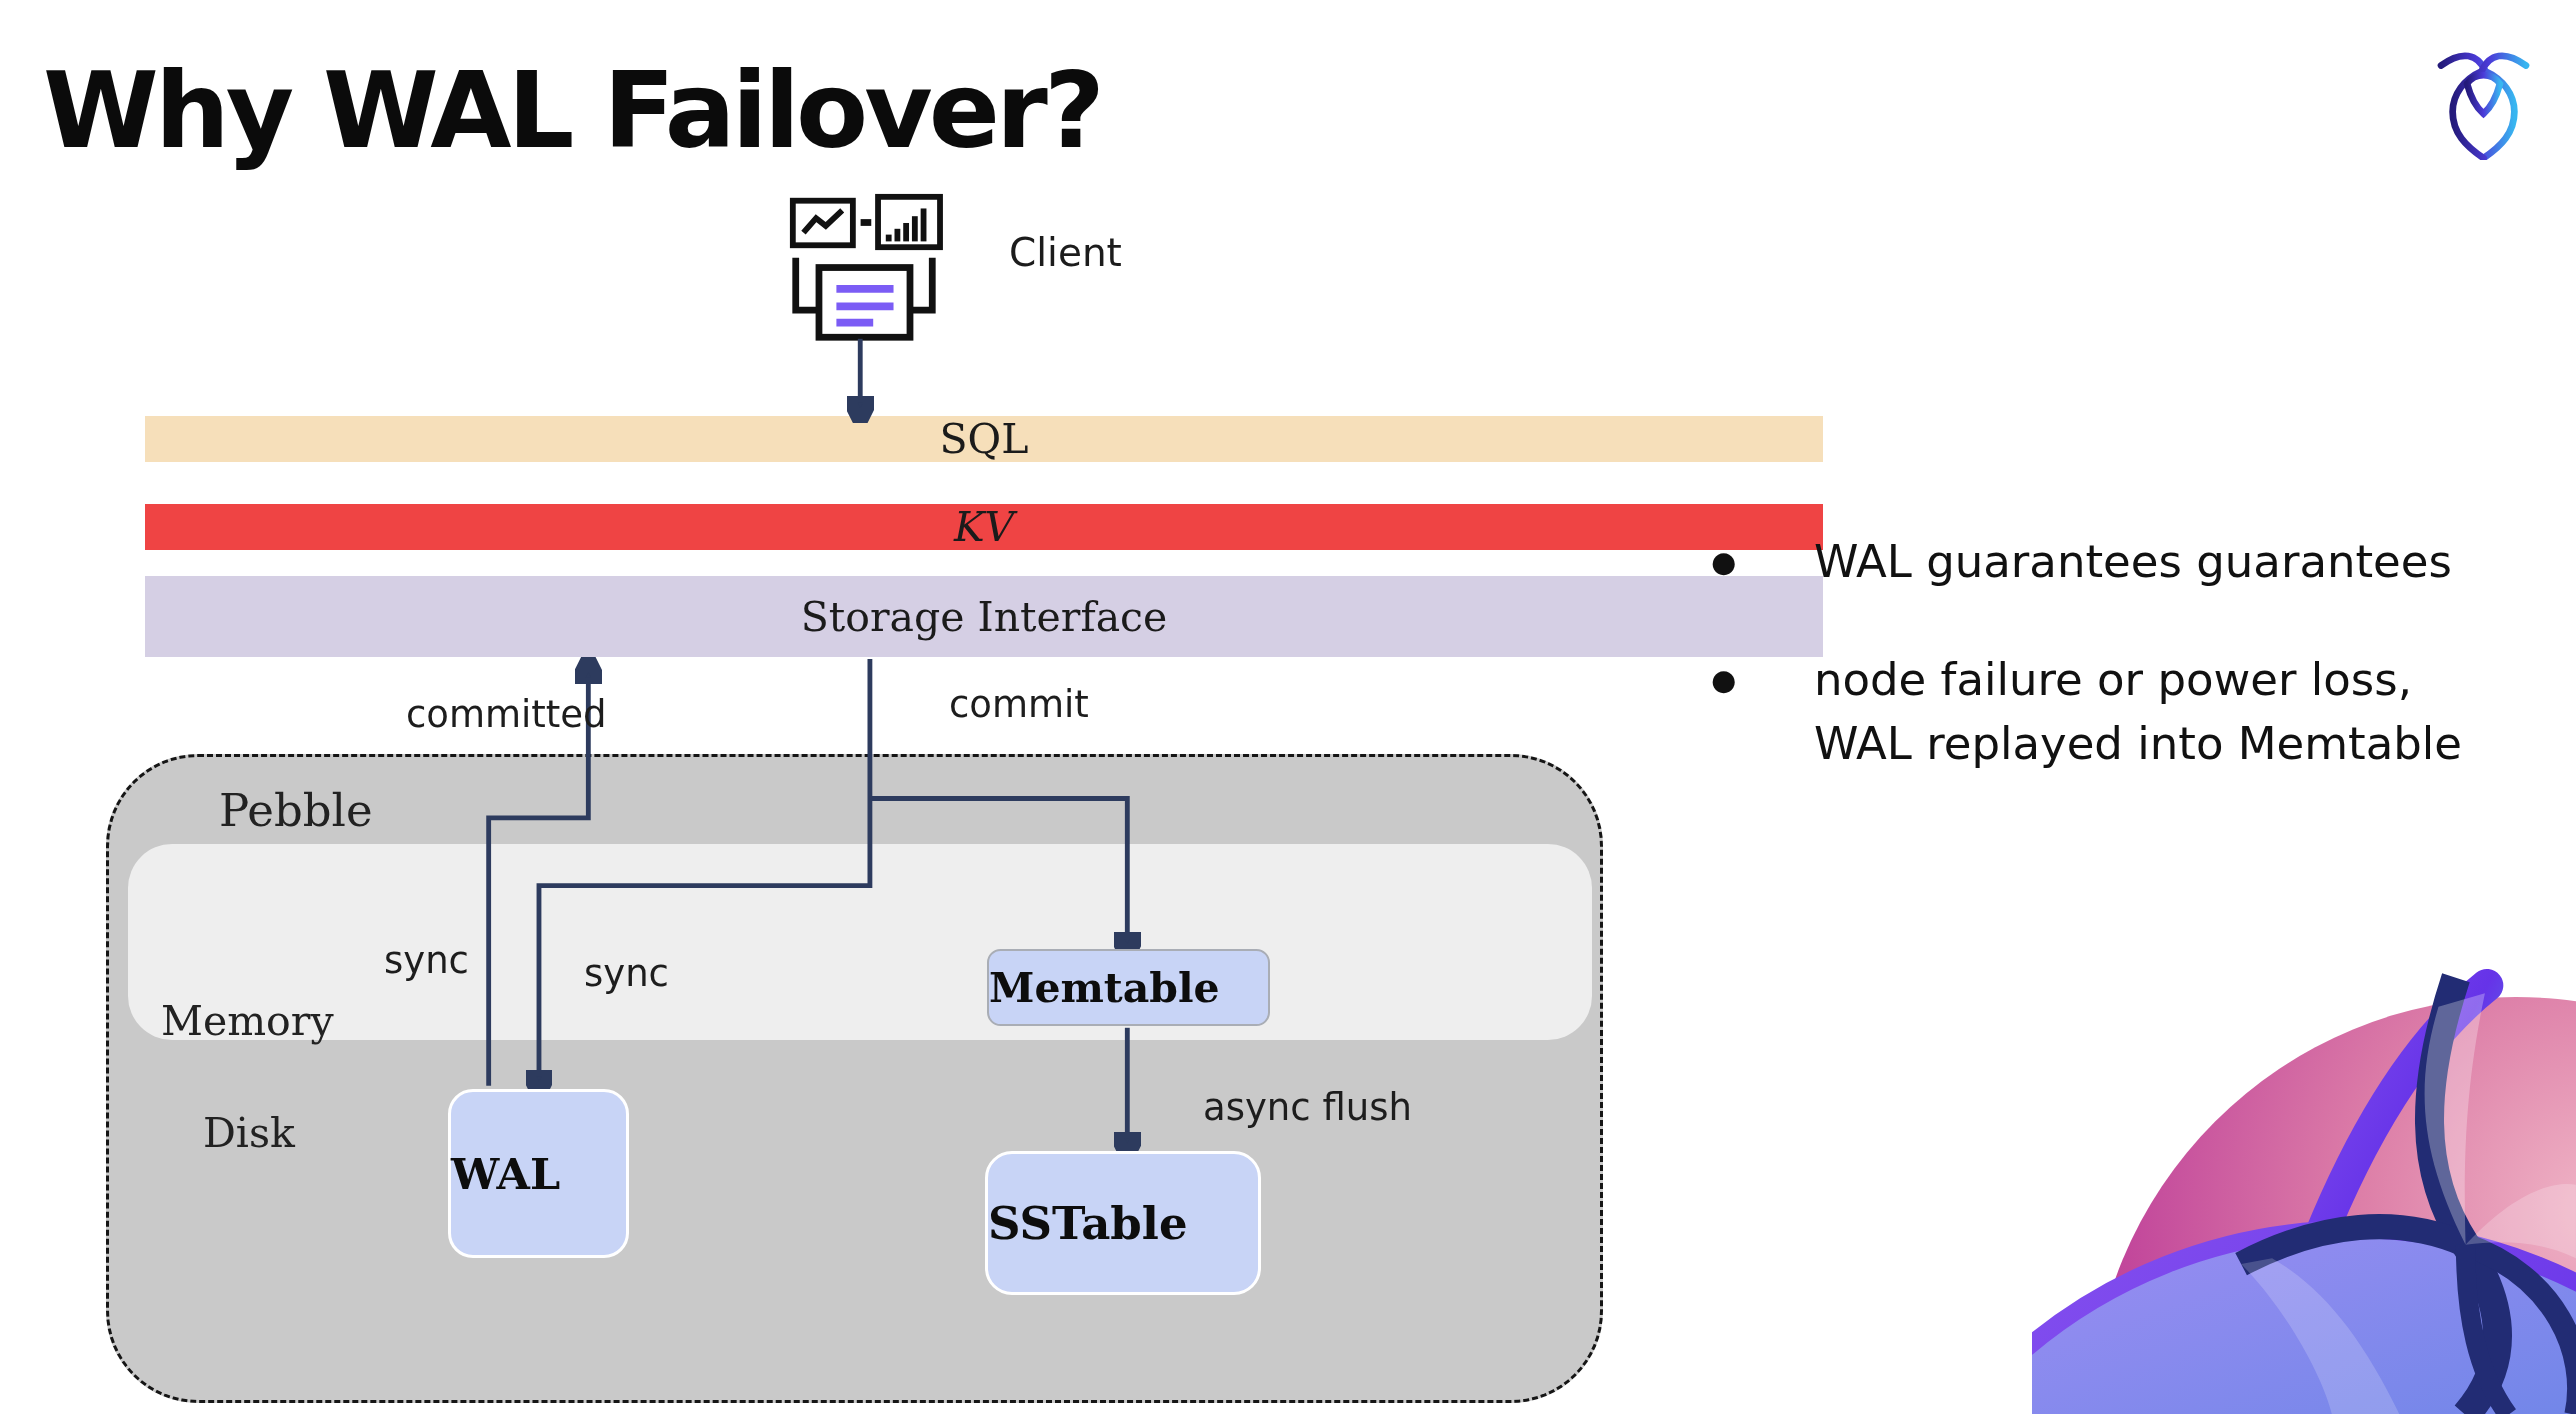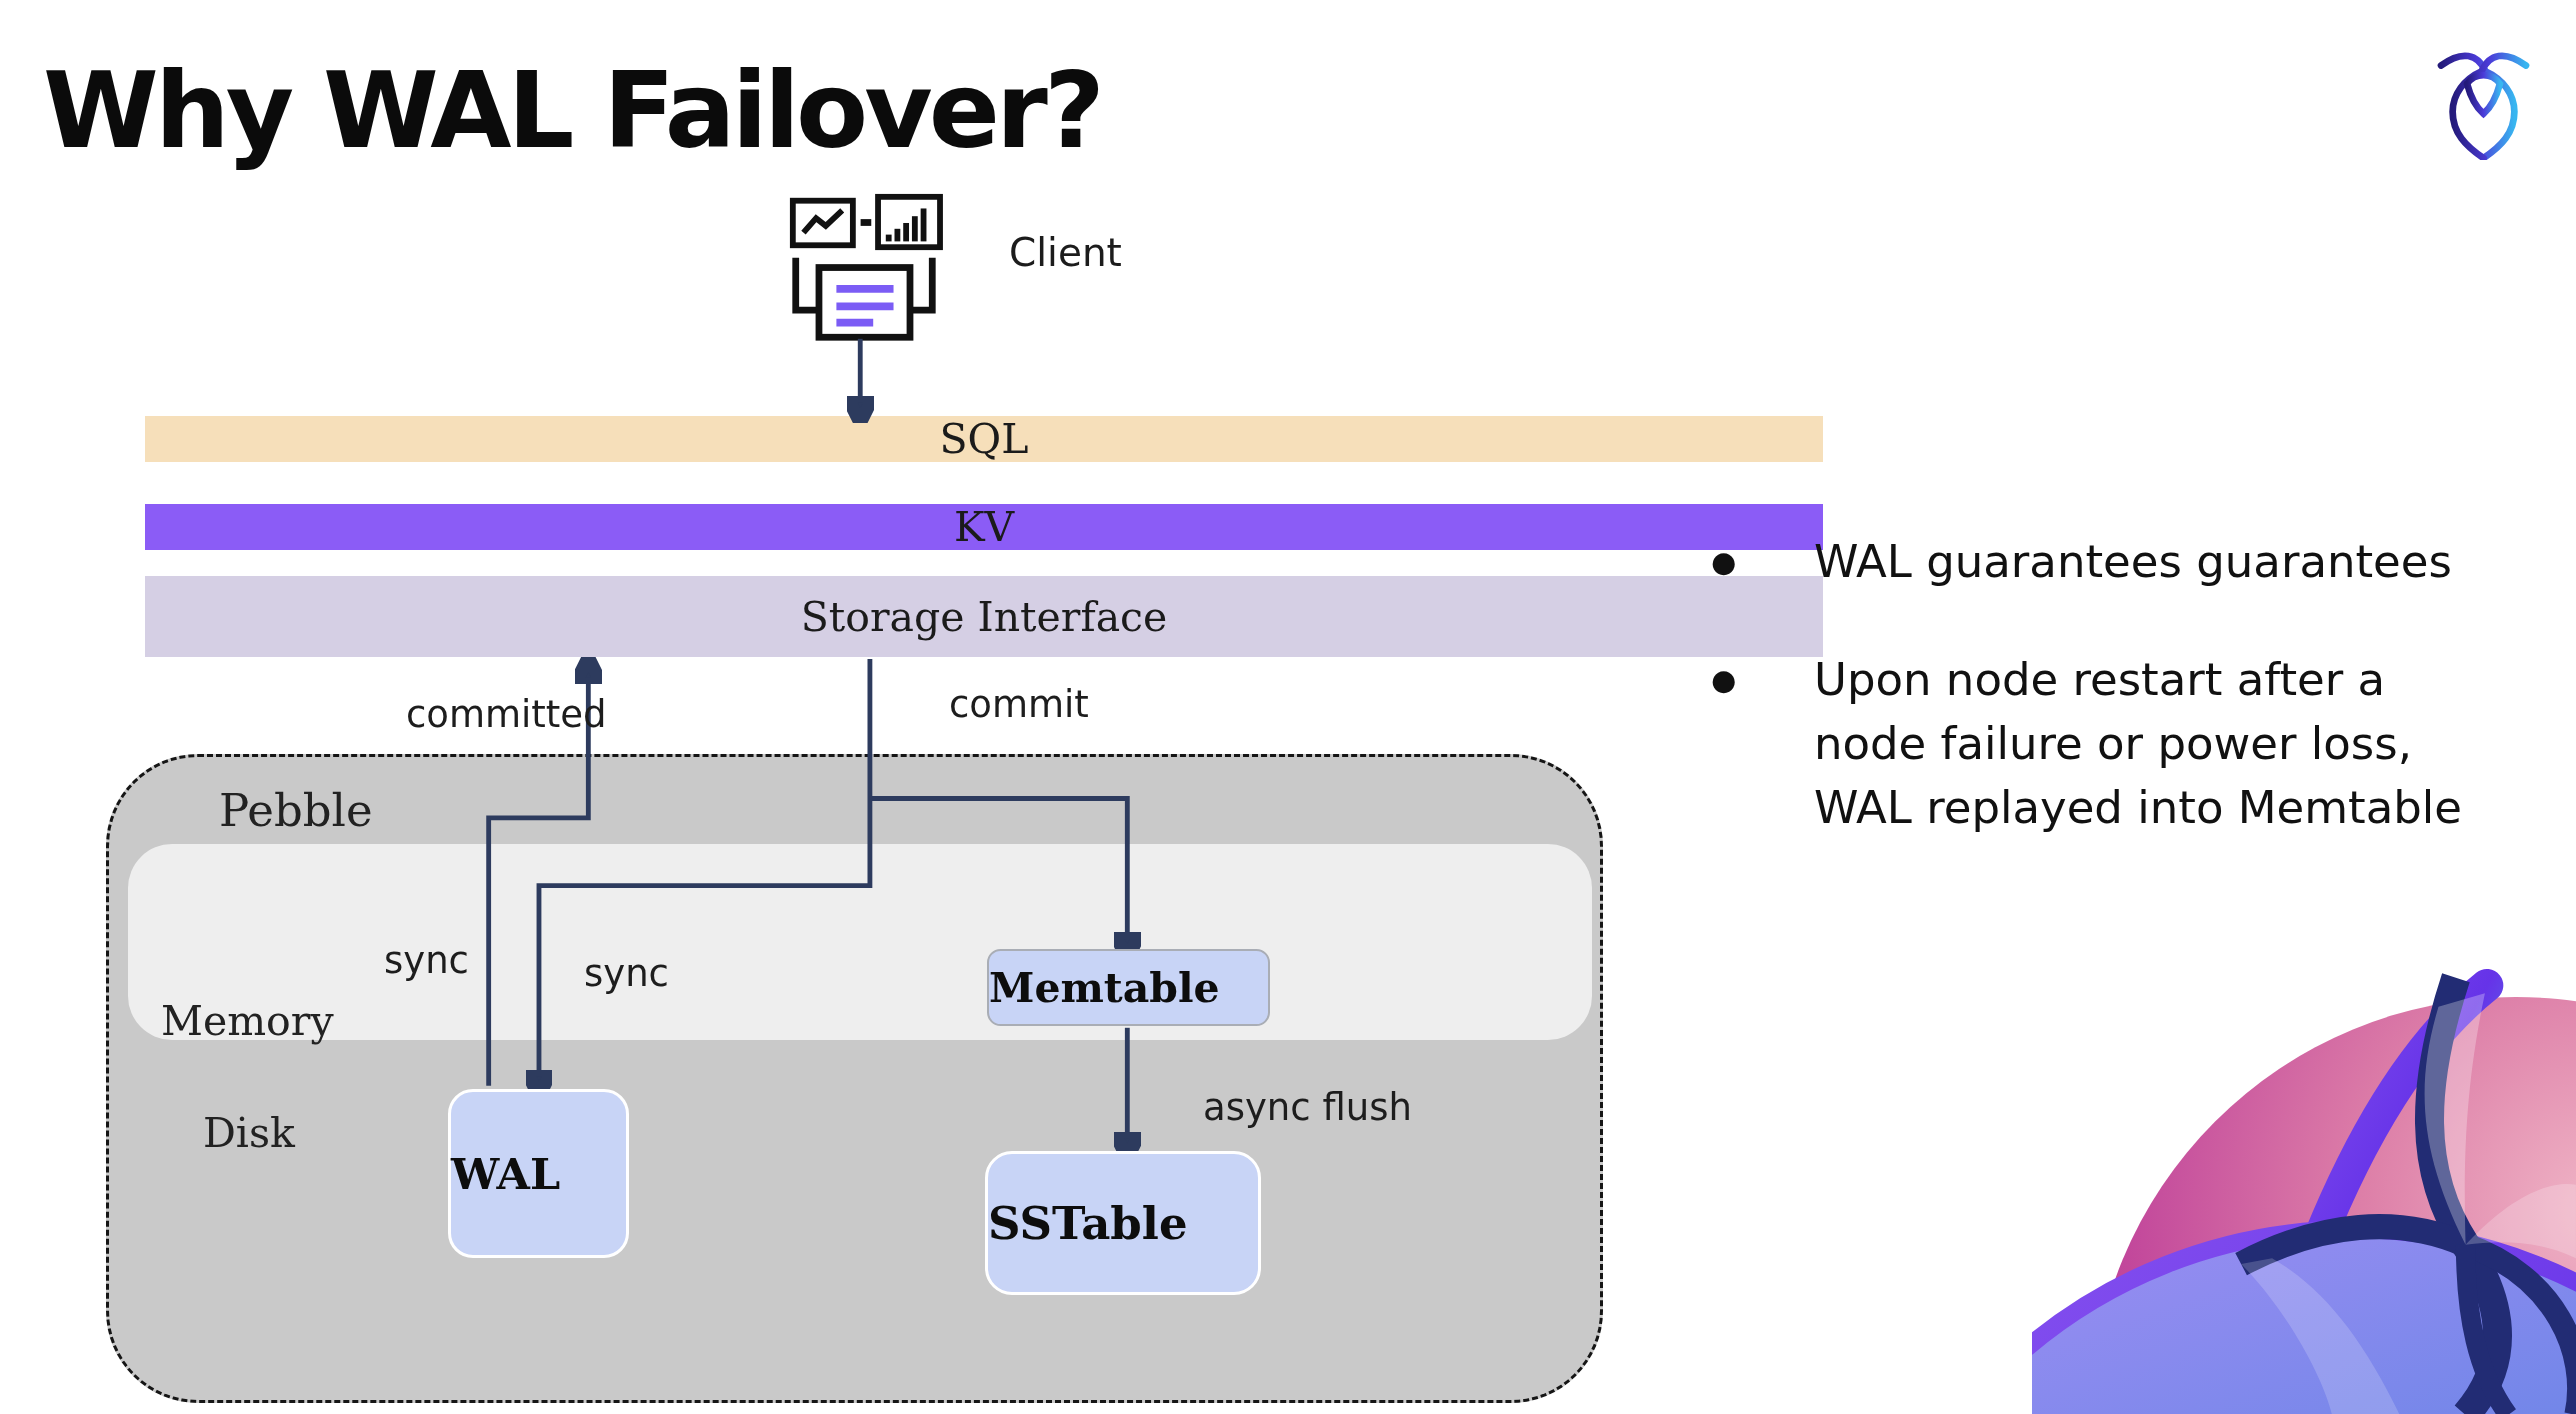"KV" div.abs { background: #8b5cf6 -> #ef4444; font-style: none -> italic }
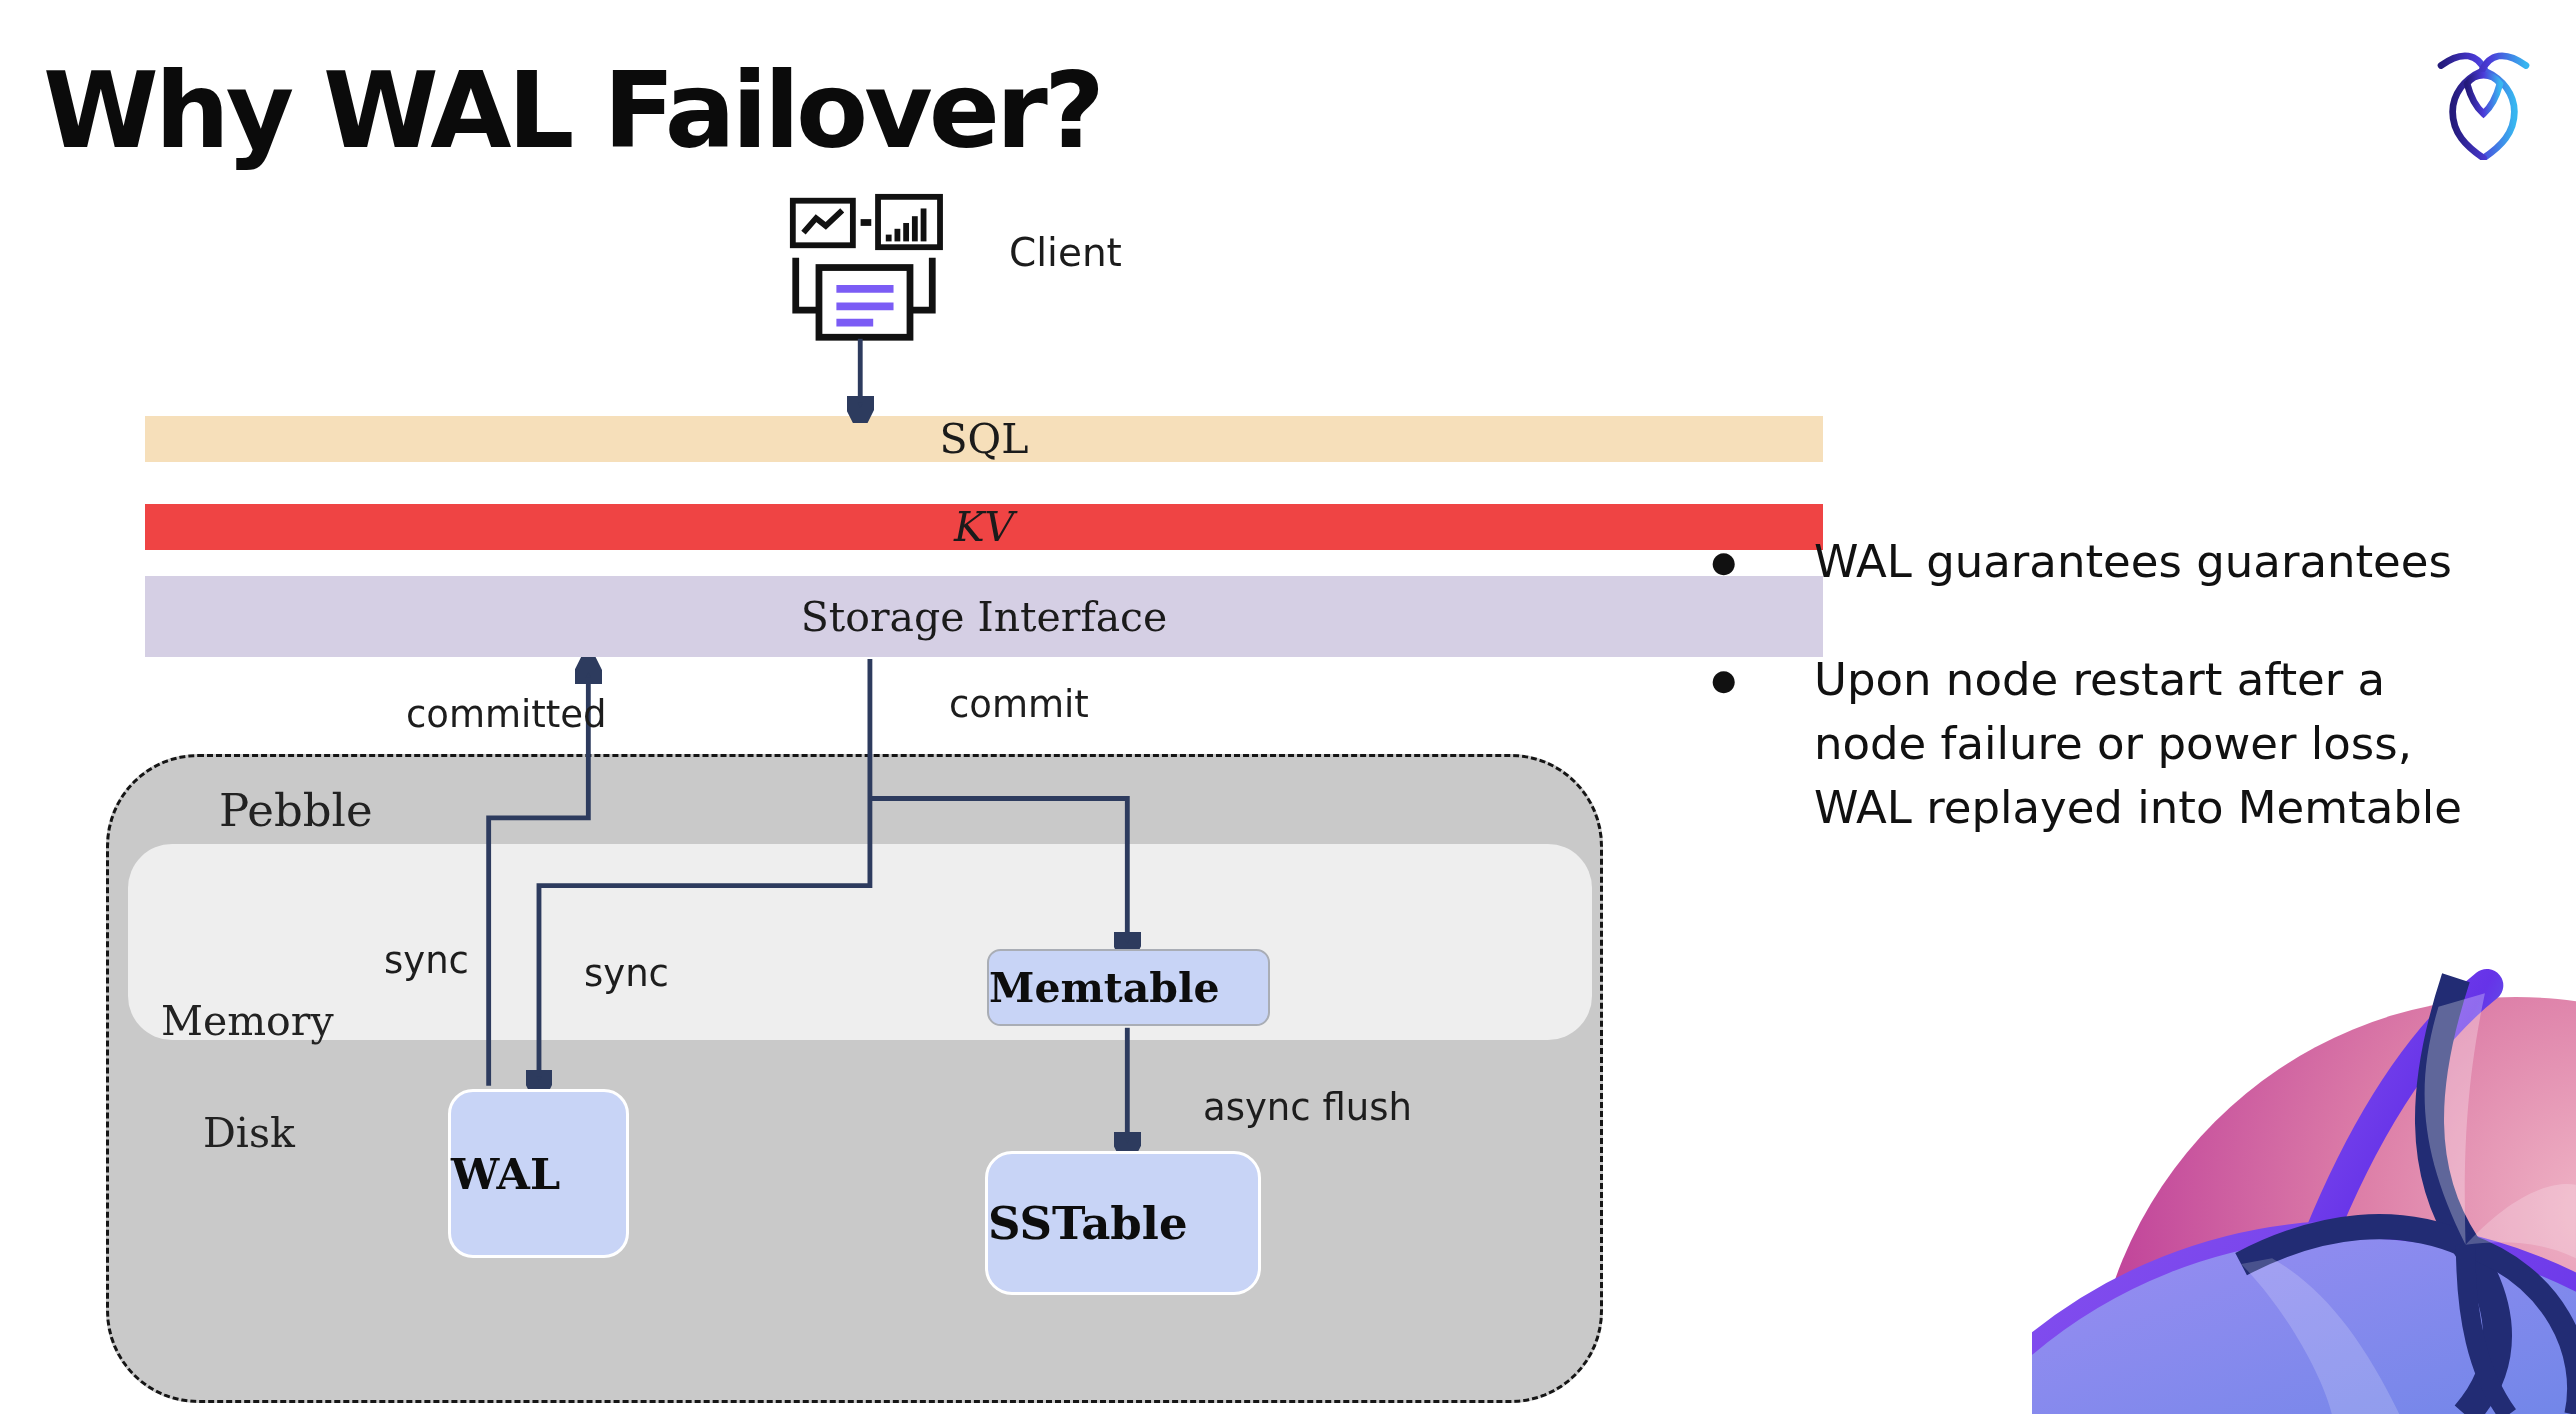"Upon node restart after a" div { html: <div>Upon node restart after a</div> -> none }
